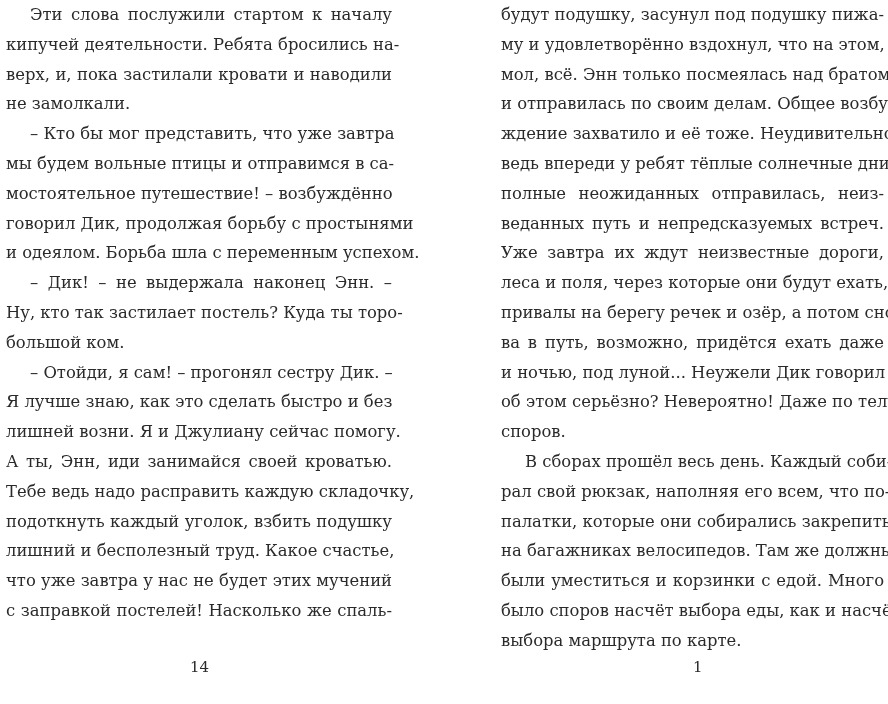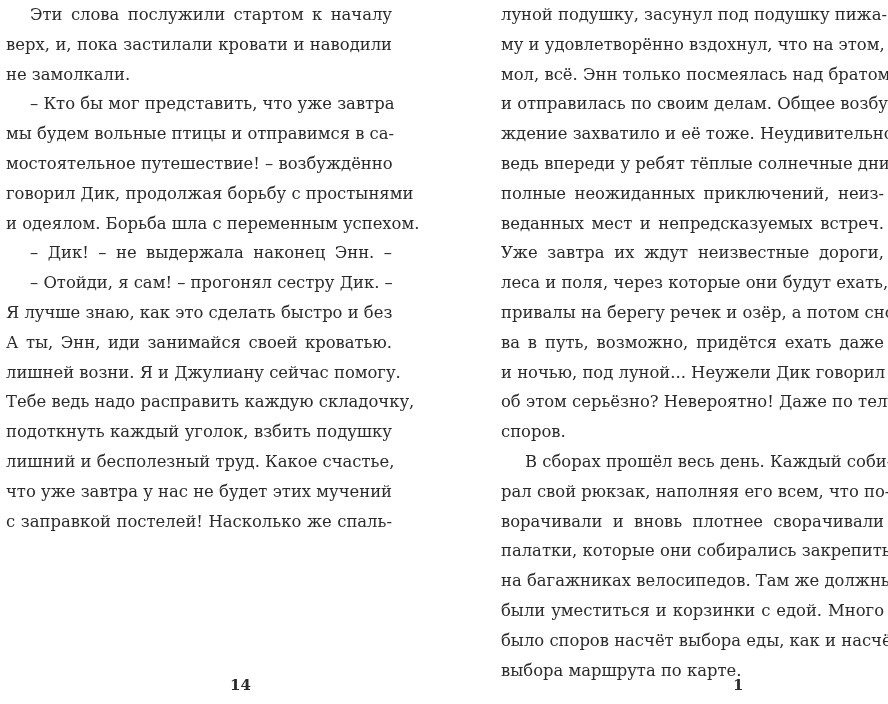"луной подушку, засунул под подушку" span.line { text: луной -> будут }
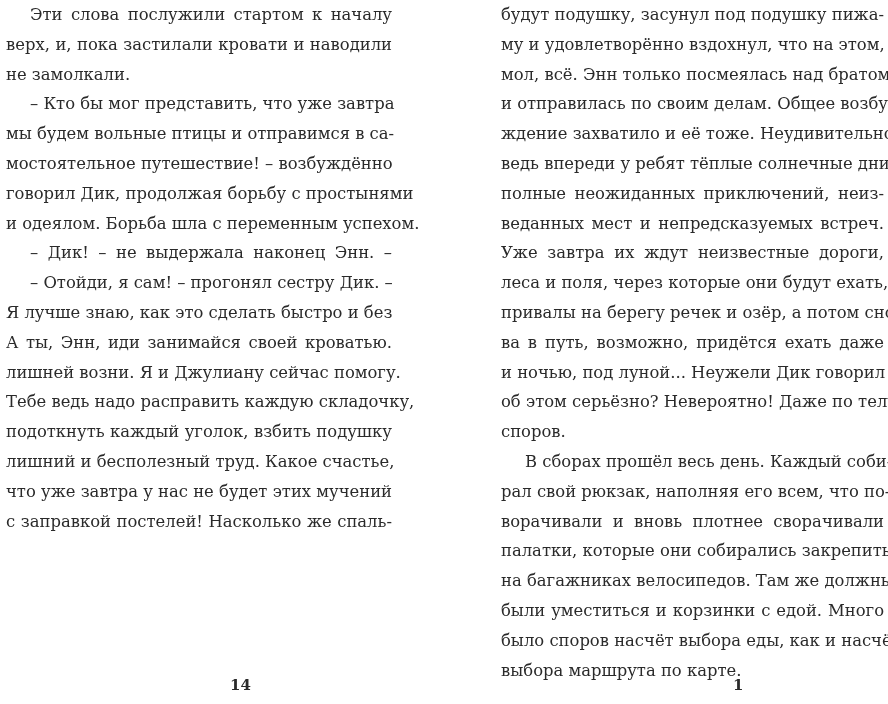"кипучей деятельности. Ребята бросились" span.line { html: none -> <span>кипучей деятельности. Ребята бросились на-</span> }
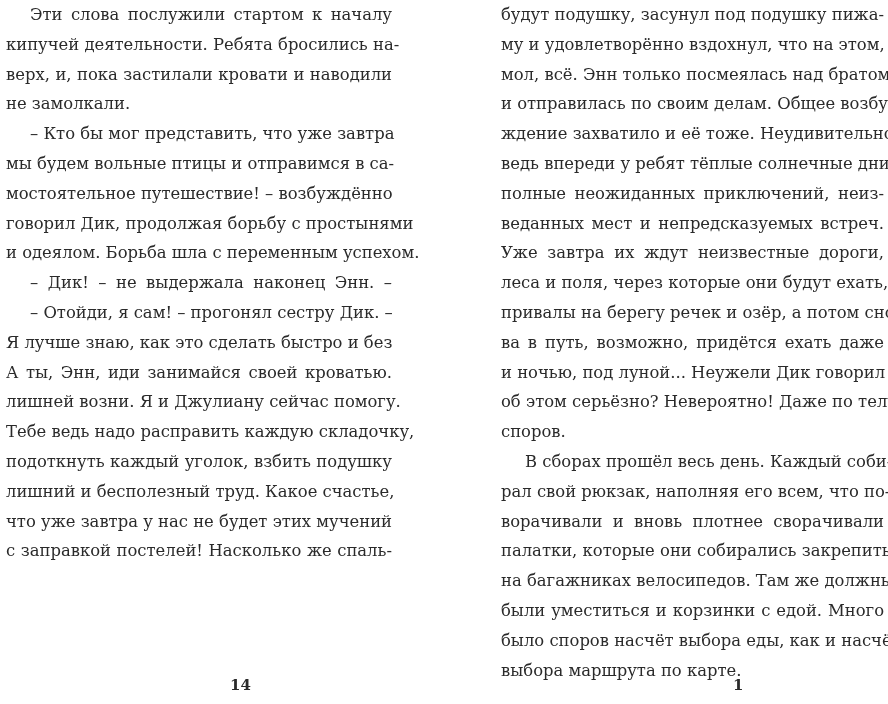"полные неожиданных приключений, неиз-" span.line { text: приключений -> отправилась }
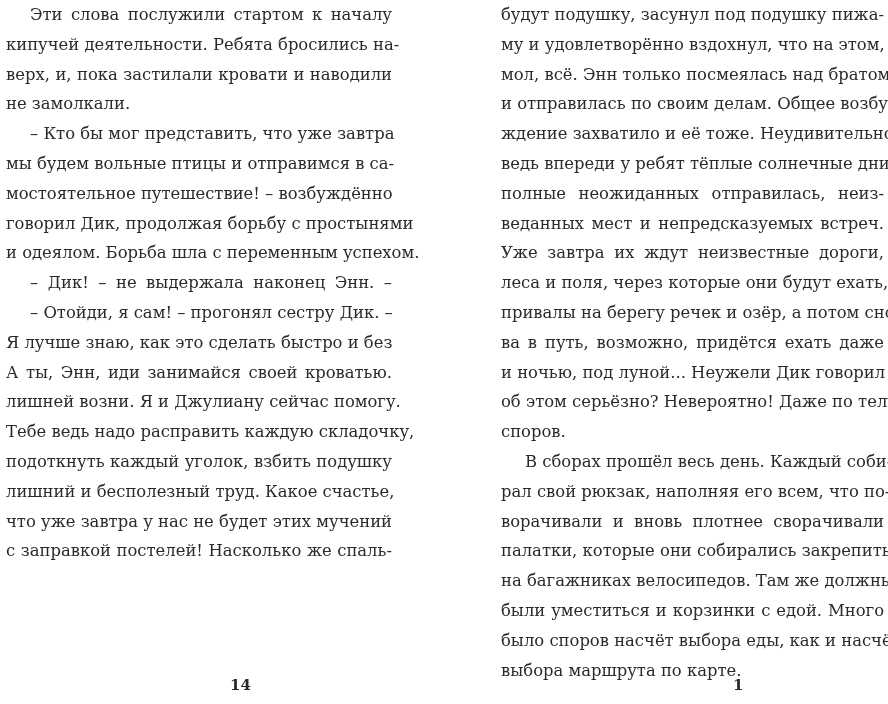"веданных мест и непредсказуемых встреч." span.line { text: мест -> путь }
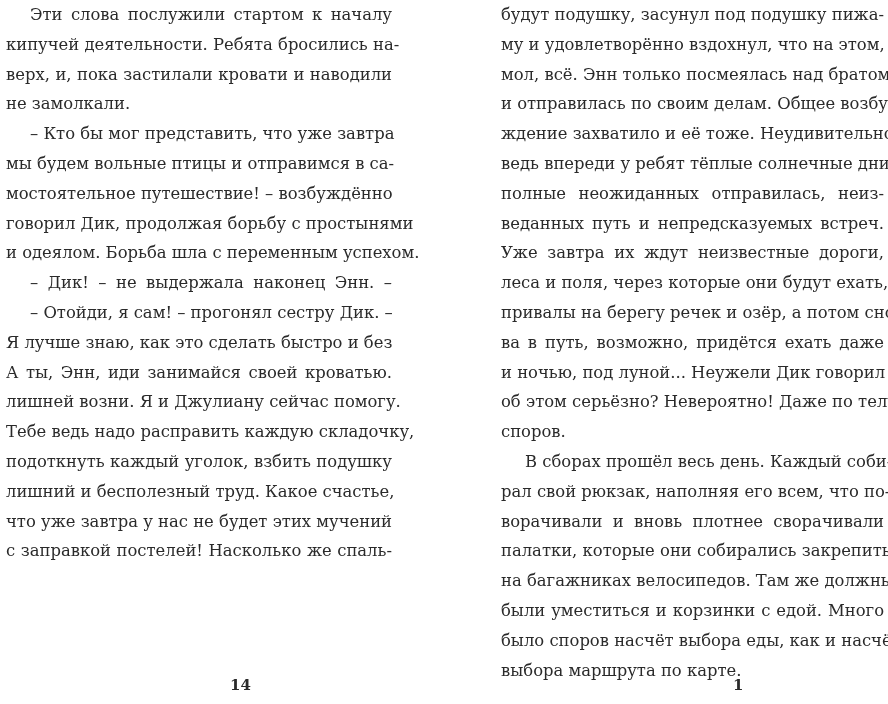"Ну, кто так застилает постель?" span.line { html: none -> <span>Ну, кто так застилает постель? Куда ты торо-</span> }
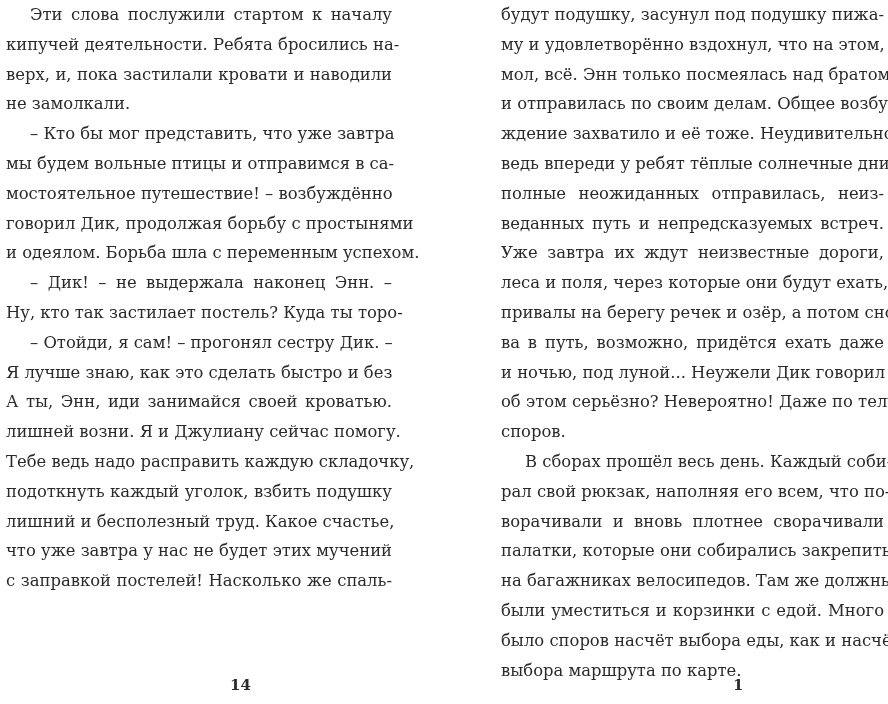"большой ком." span.line { html: none -> <span>большой ком.</span> }
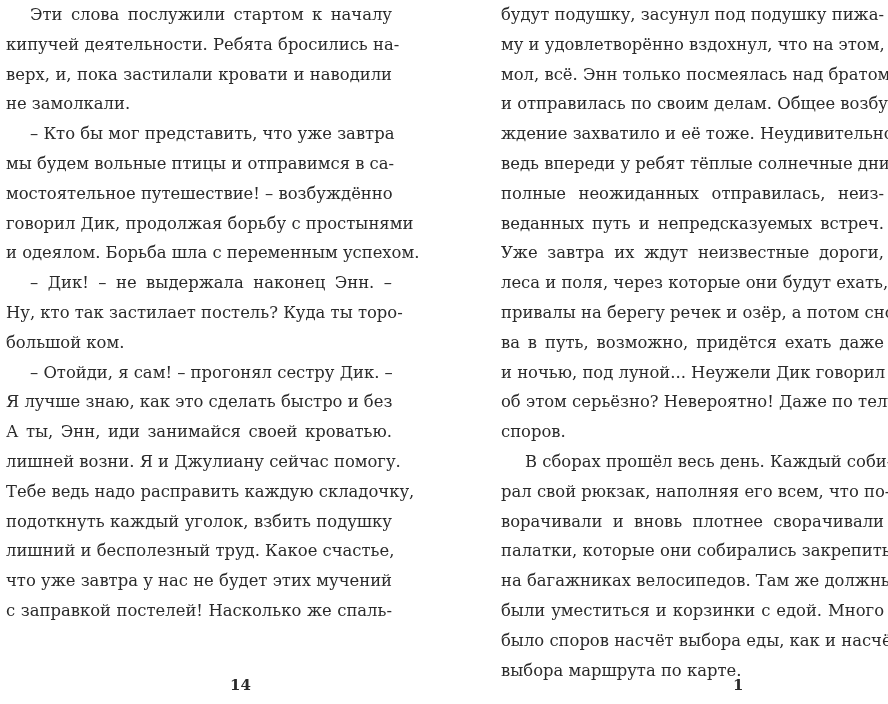"А ты, Энн, иди занимайся" span.line { order: before "лишней возни. Я и Джулиану" -> after "лишней возни. Я и Джулиану" }
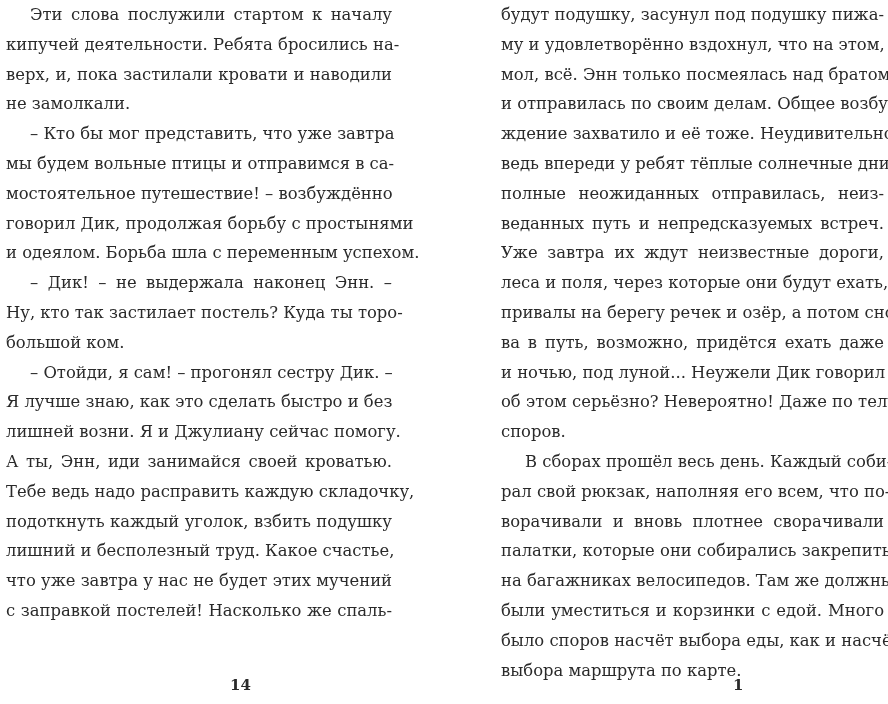"ворачивали и вновь плотнее сворачивали" span.line { html: <span>ворачивали и вновь плотнее сворачивали</span> -> none }
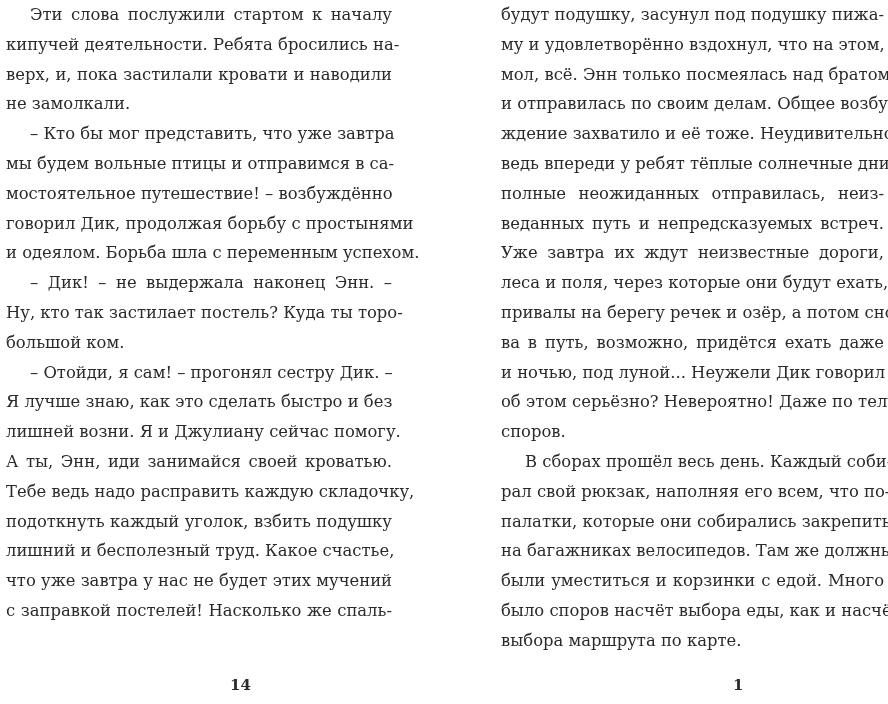"14" .page-number { font-weight: bold -> normal; margin-left: 40px -> none; top: 676px -> 658px }
